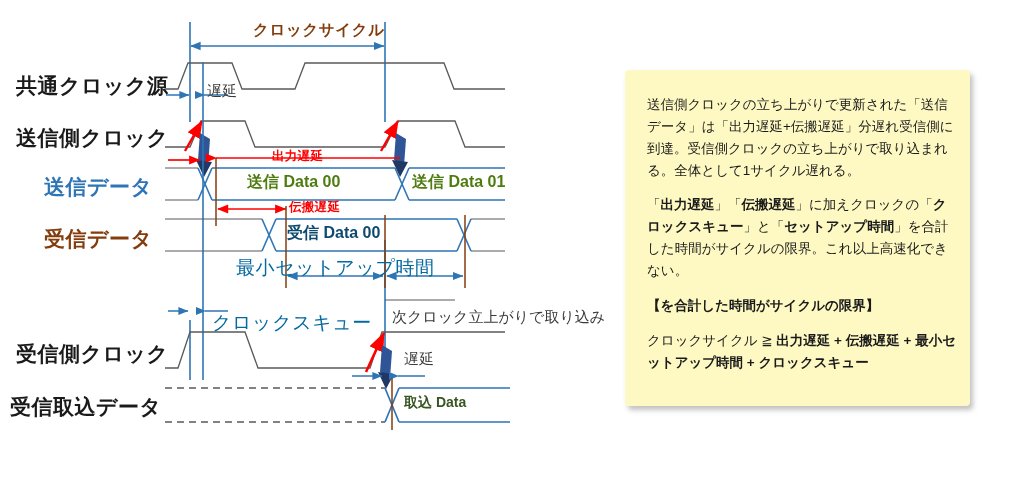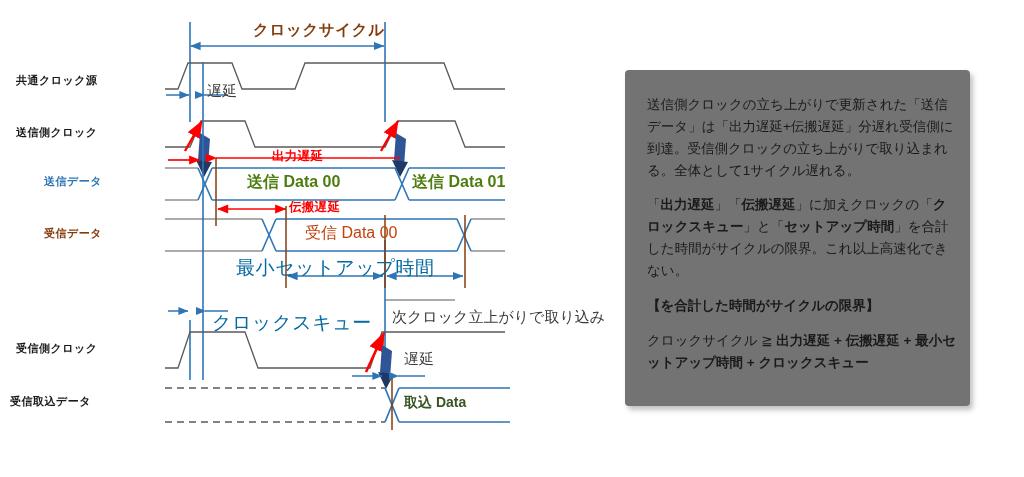"共通クロック源" .rowlabel { font-size: 11px -> 21px }
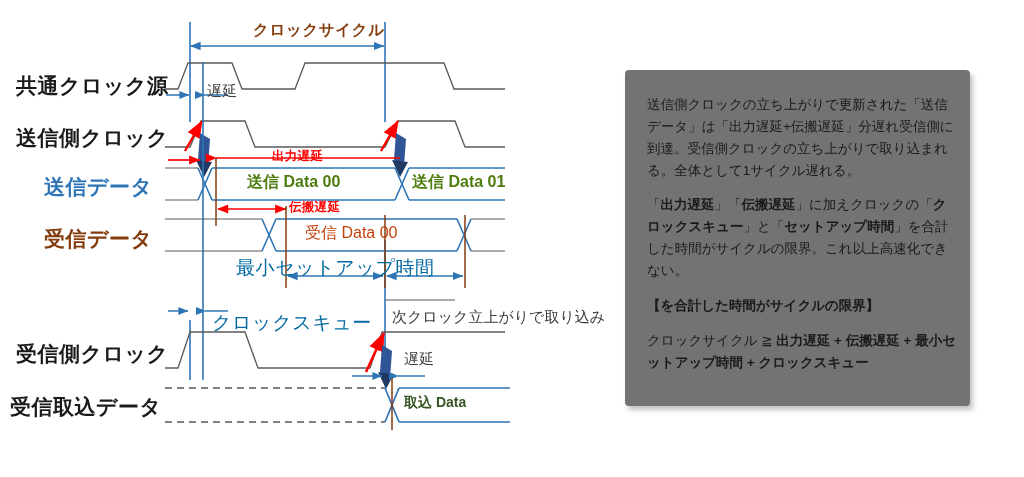"送信側クロックの立ち上がりで更新された「送信データ」は「出力遅延+伝搬遅延」分遅" #note { background: #737373 -> #fef9c3 }
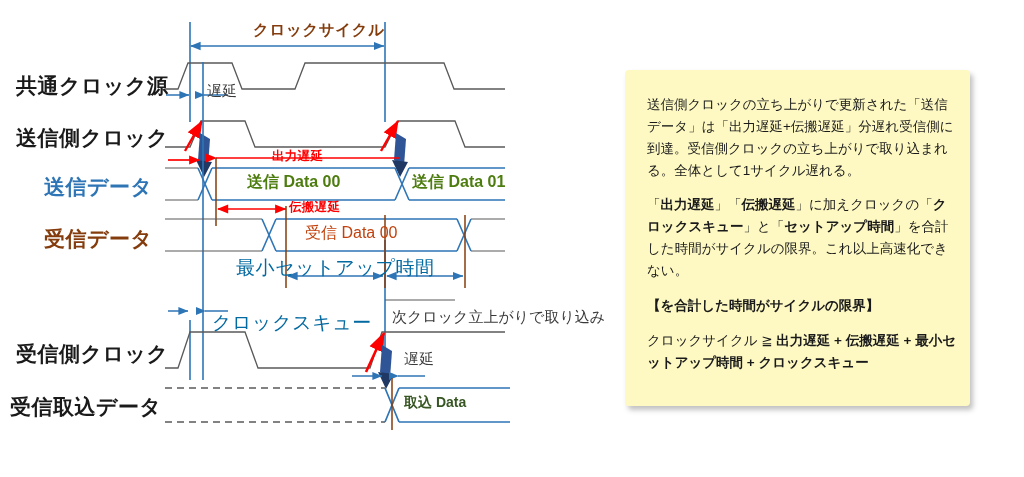"受信 Data 00" .annot.brown-data { color: #c2410c -> #0c4a6e; font-weight: normal -> bold; margin-left: 18px -> none }
